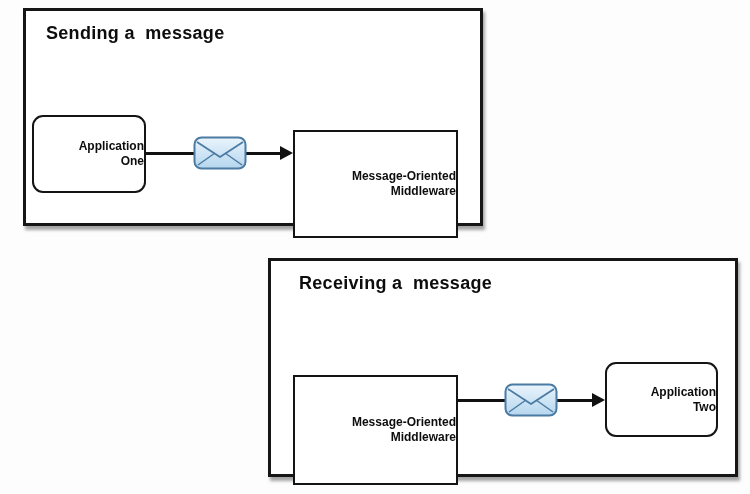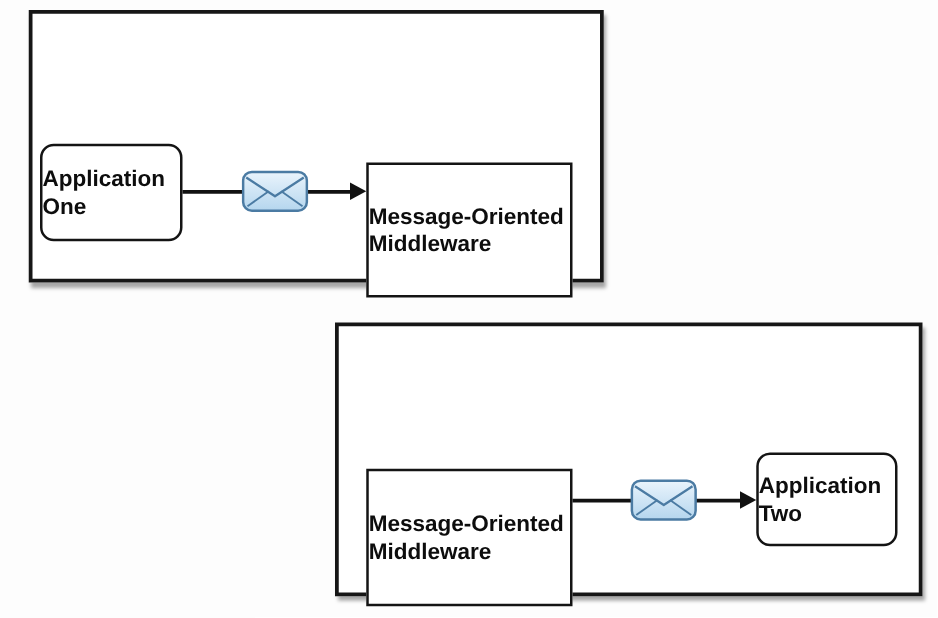"Sending a message" h2.panel-title { html: none -> <h2>Sending a message</h2> }
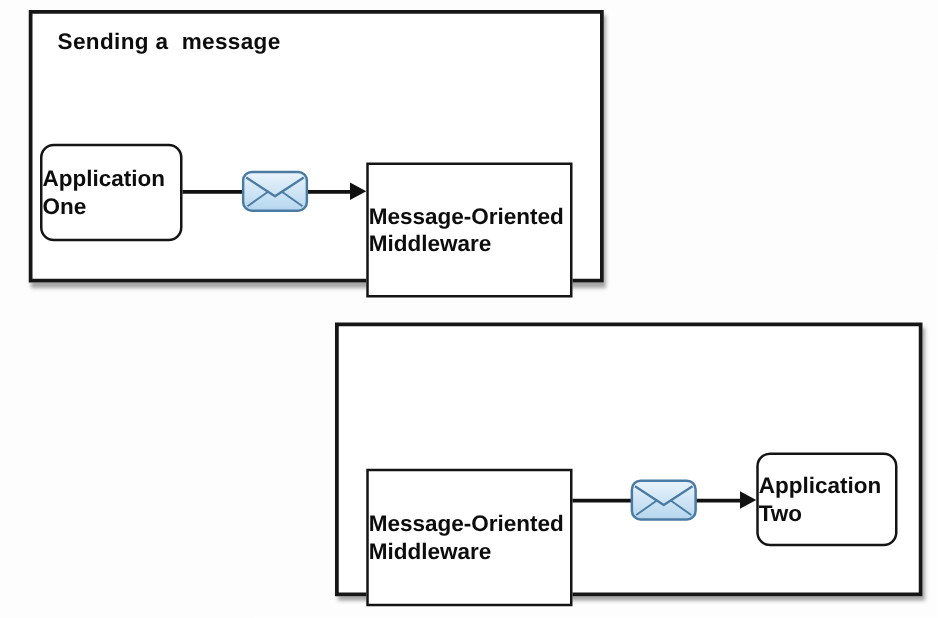"Application" .node { align-items: flex-start -> flex-end; font-size: 18px -> 12px }
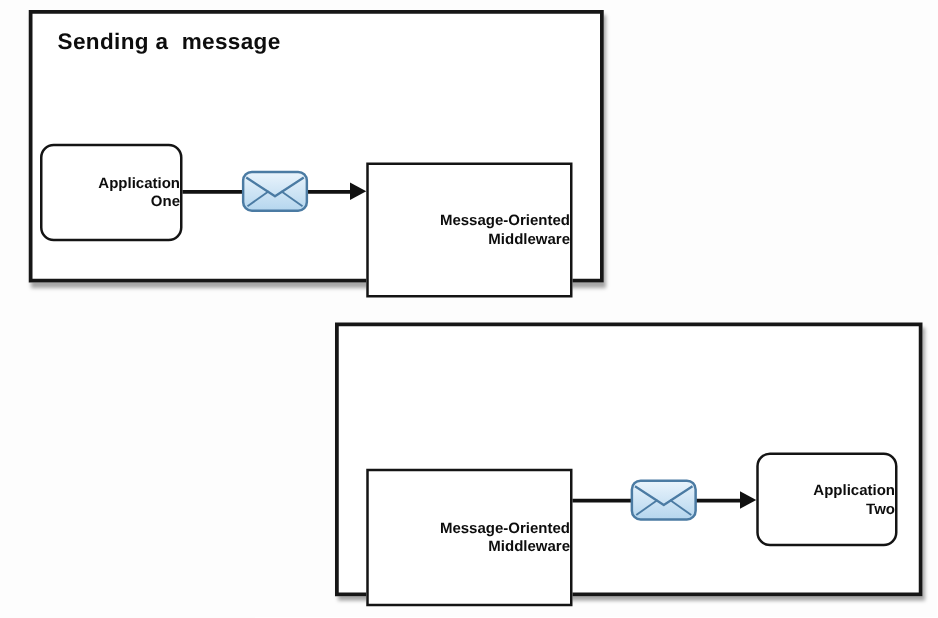"Receiving a message" h2.panel-title { html: none -> <h2>Receiving a message</h2> }
